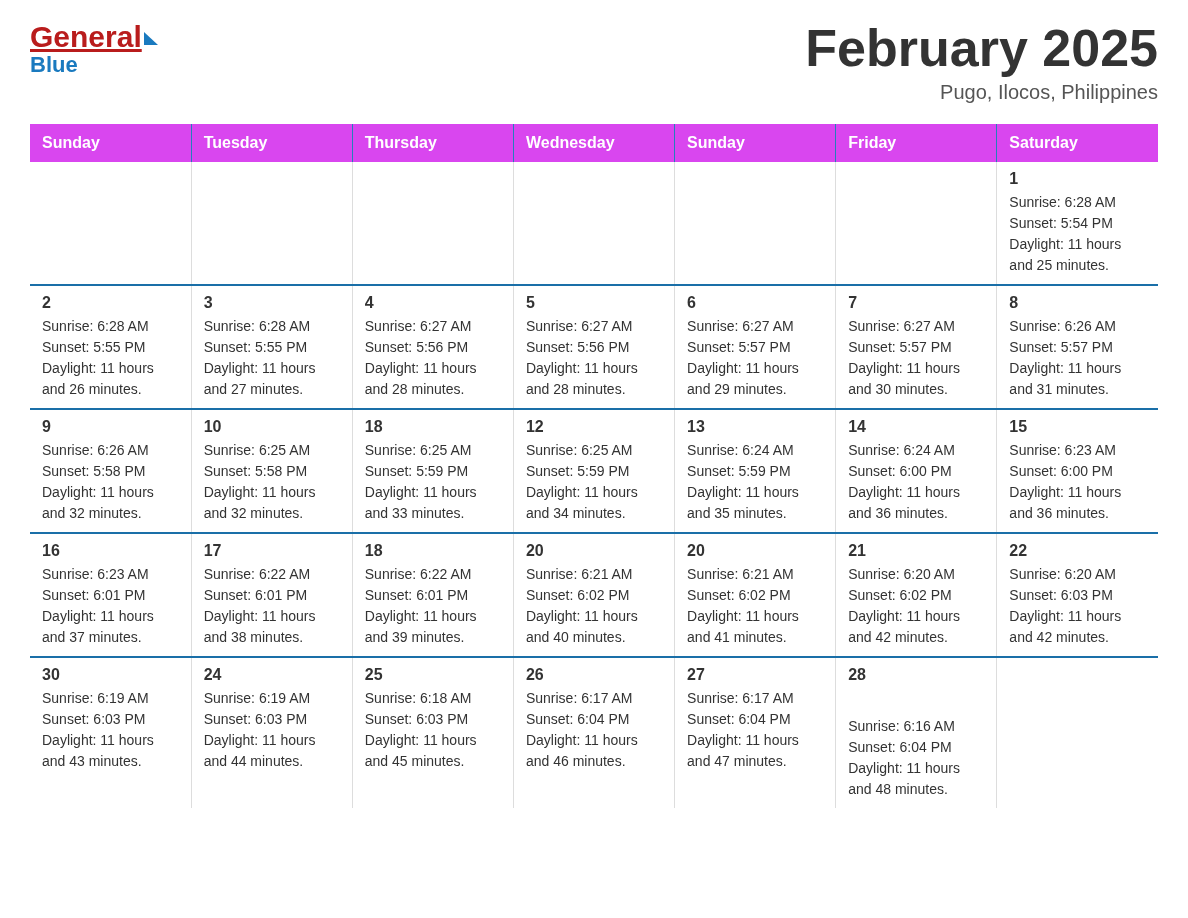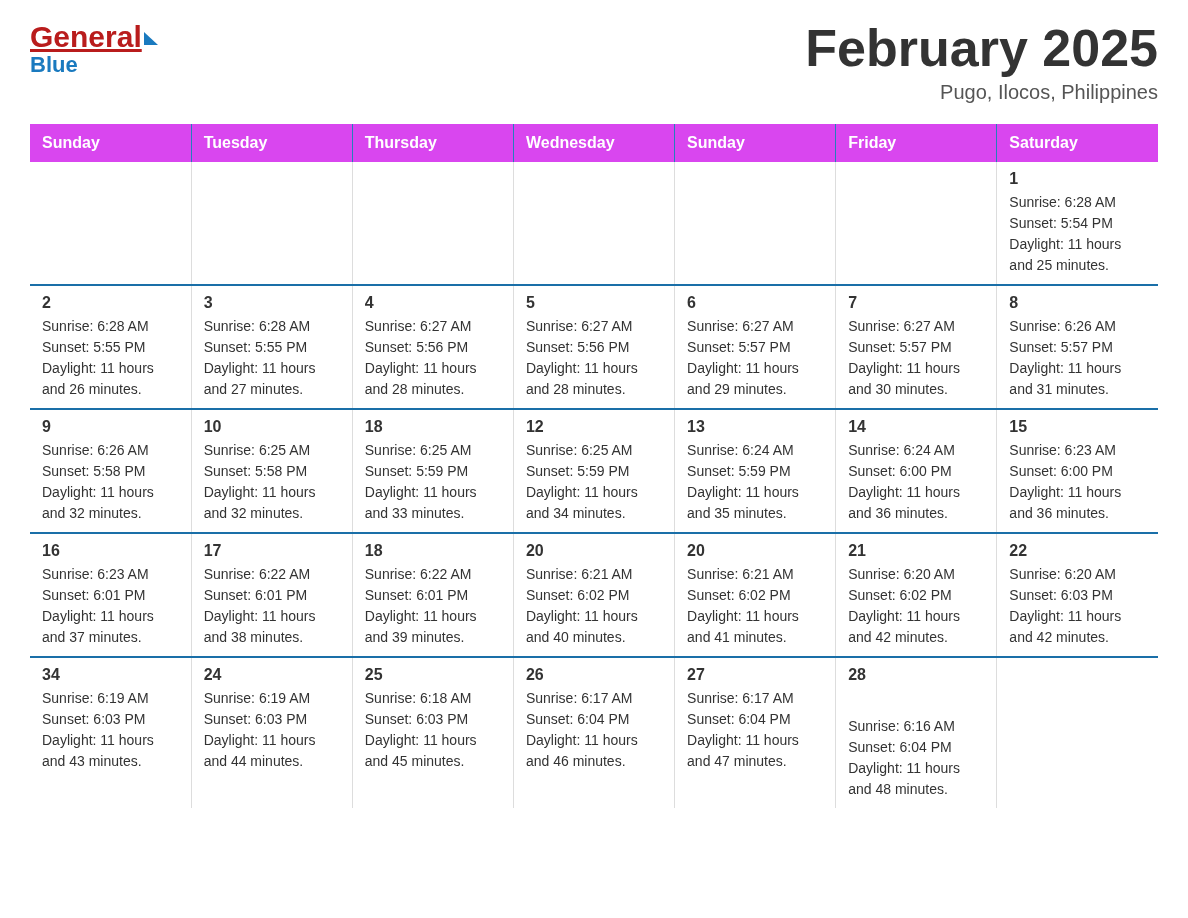"34" span.day-number { text: 34 -> 30 }
